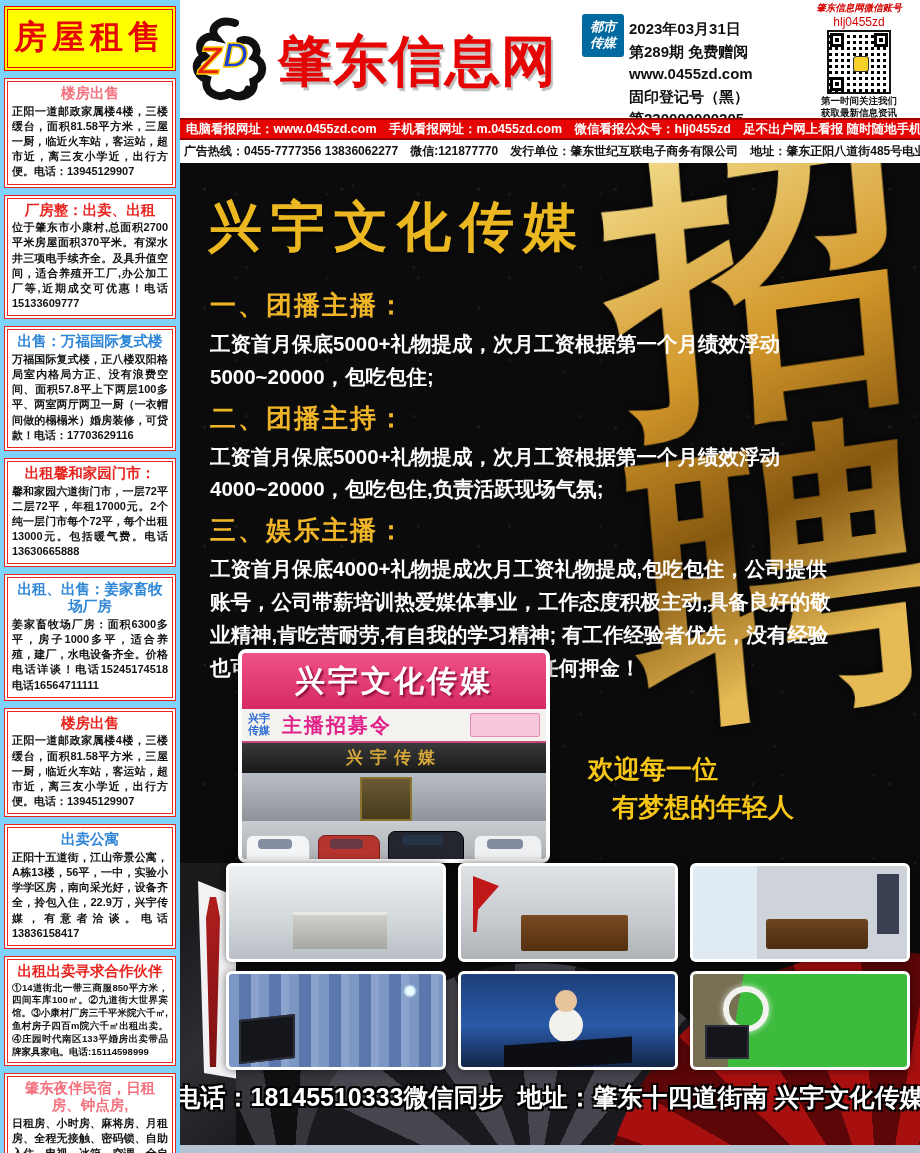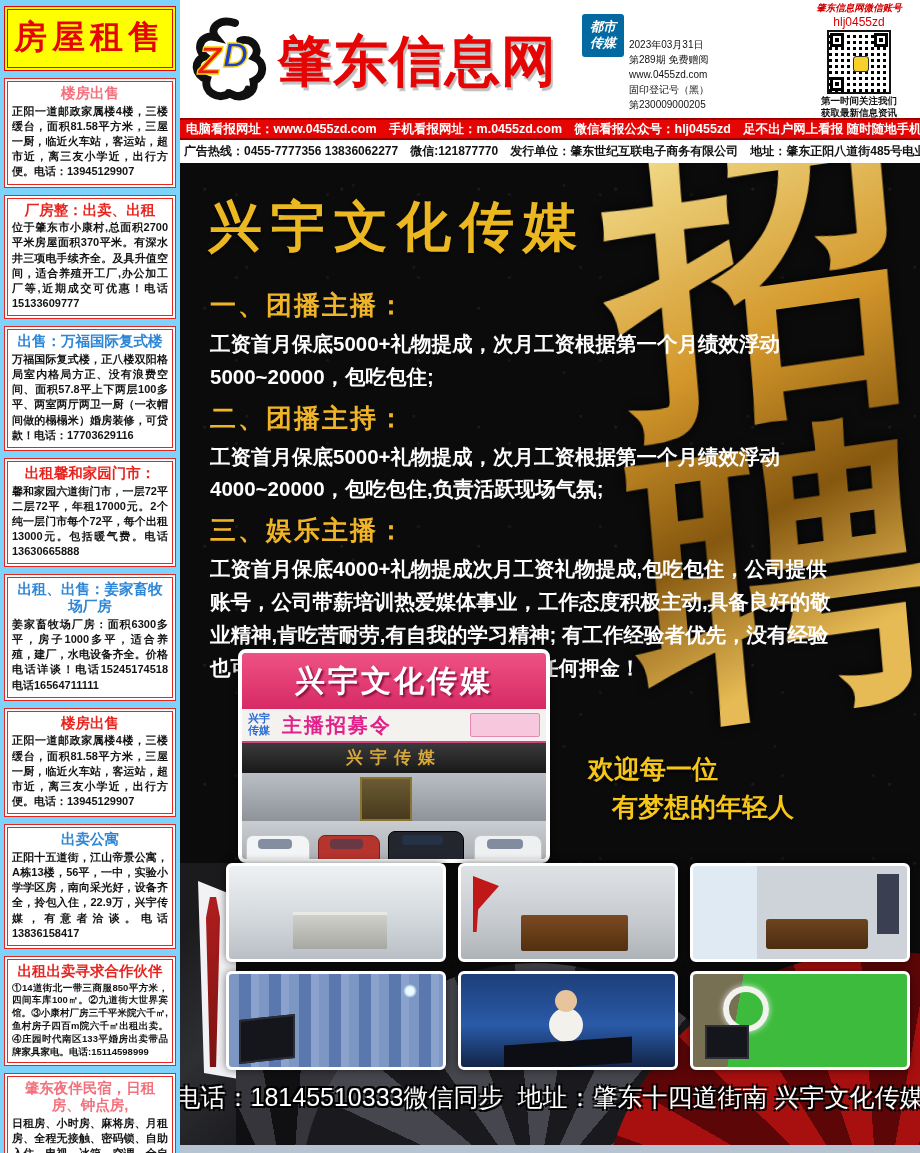"2023年03月31日" .issue-block { font-size: 10px -> 15px; font-weight: normal -> bold }
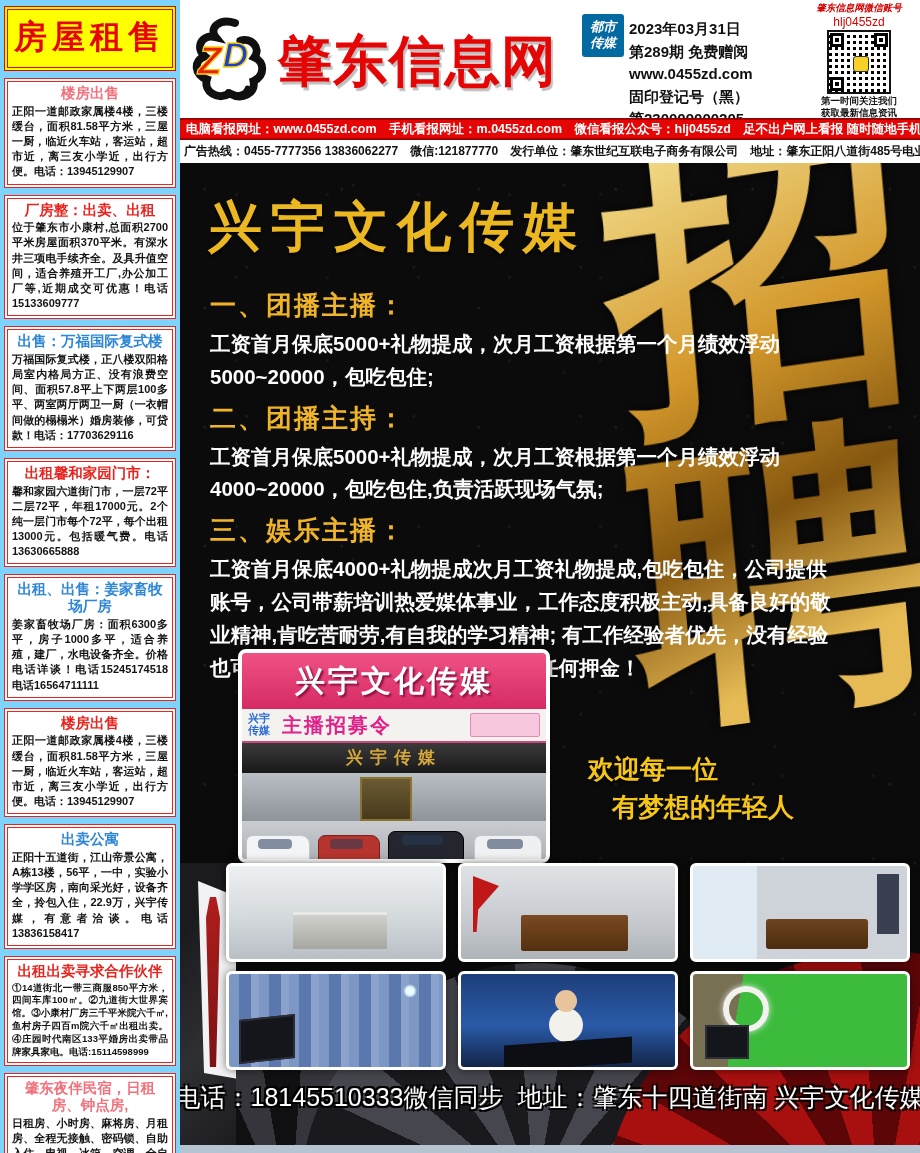"电话：18145510333微信同步" .contact-line { font-weight: normal -> bold }
